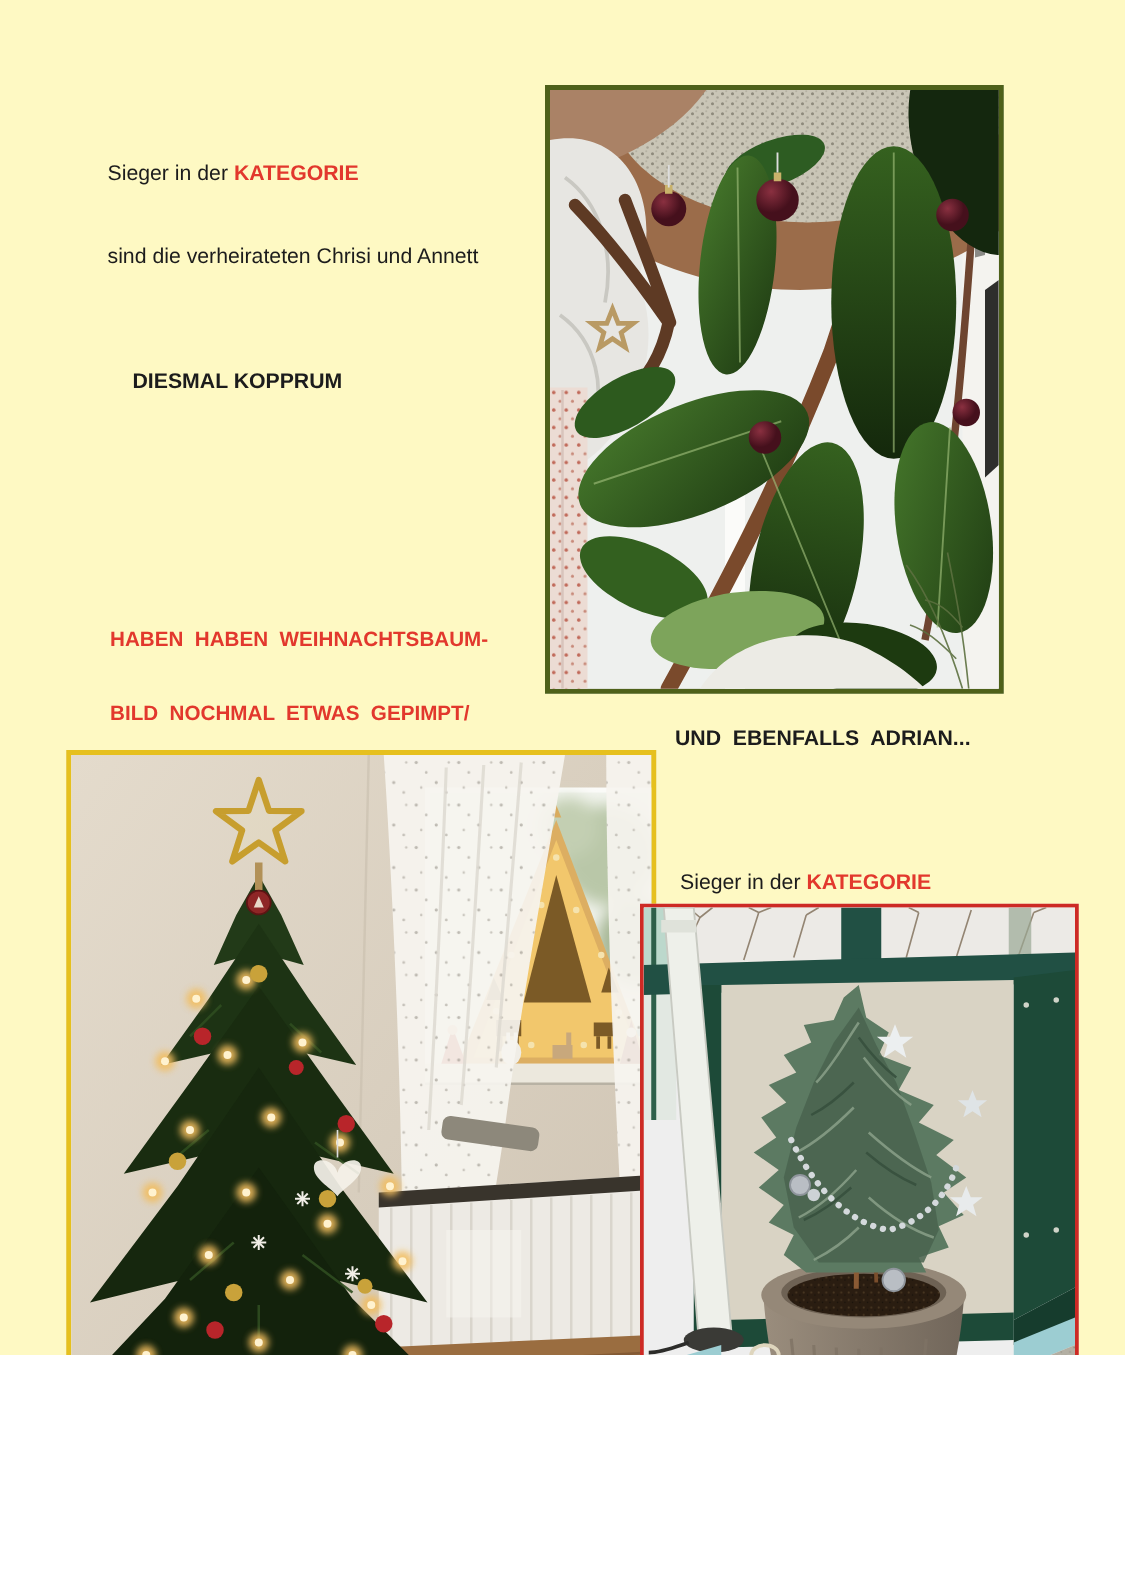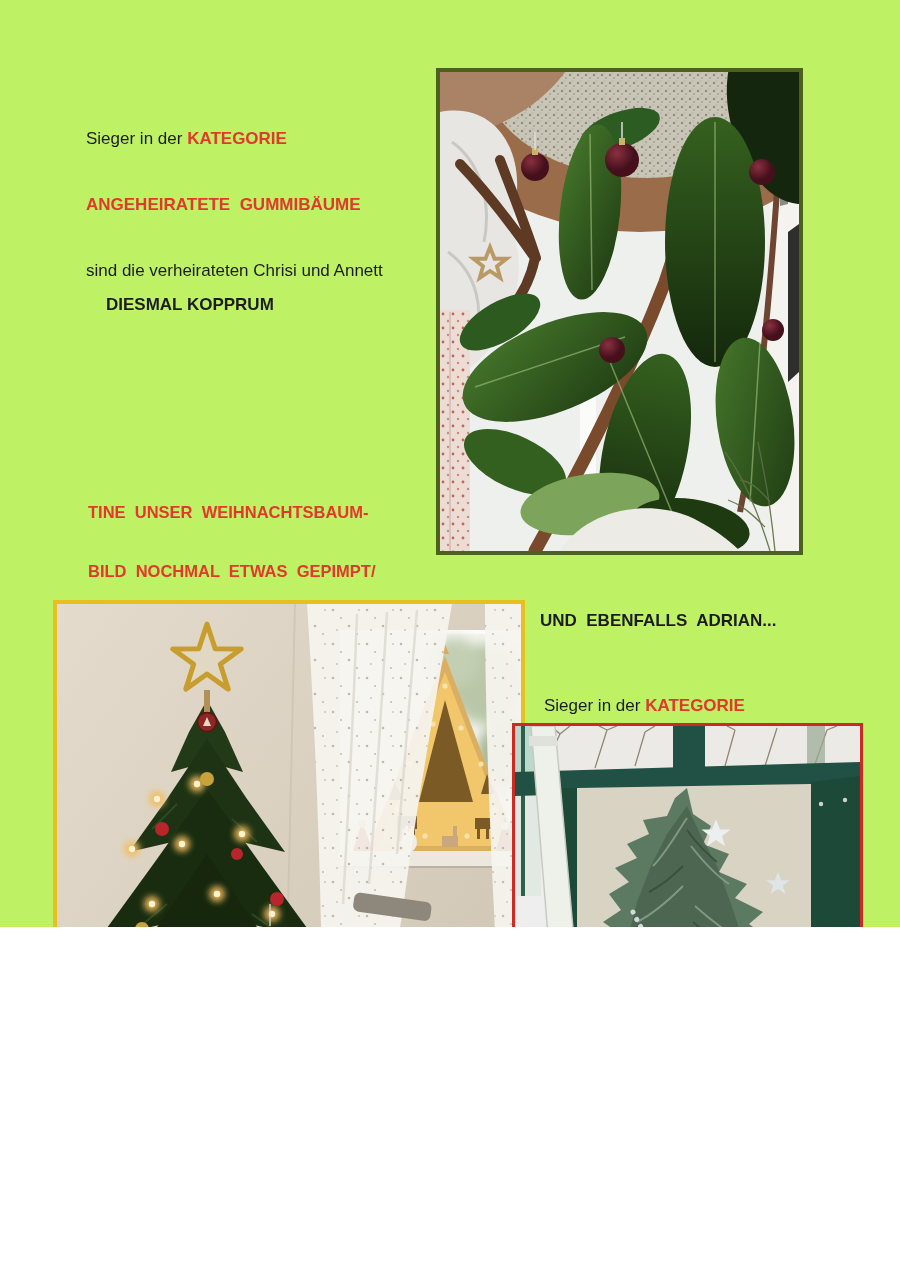"Sieger in der KATEGORIE" .page { background: #bef264 -> #fef9c3; height: 927px -> 1084px }
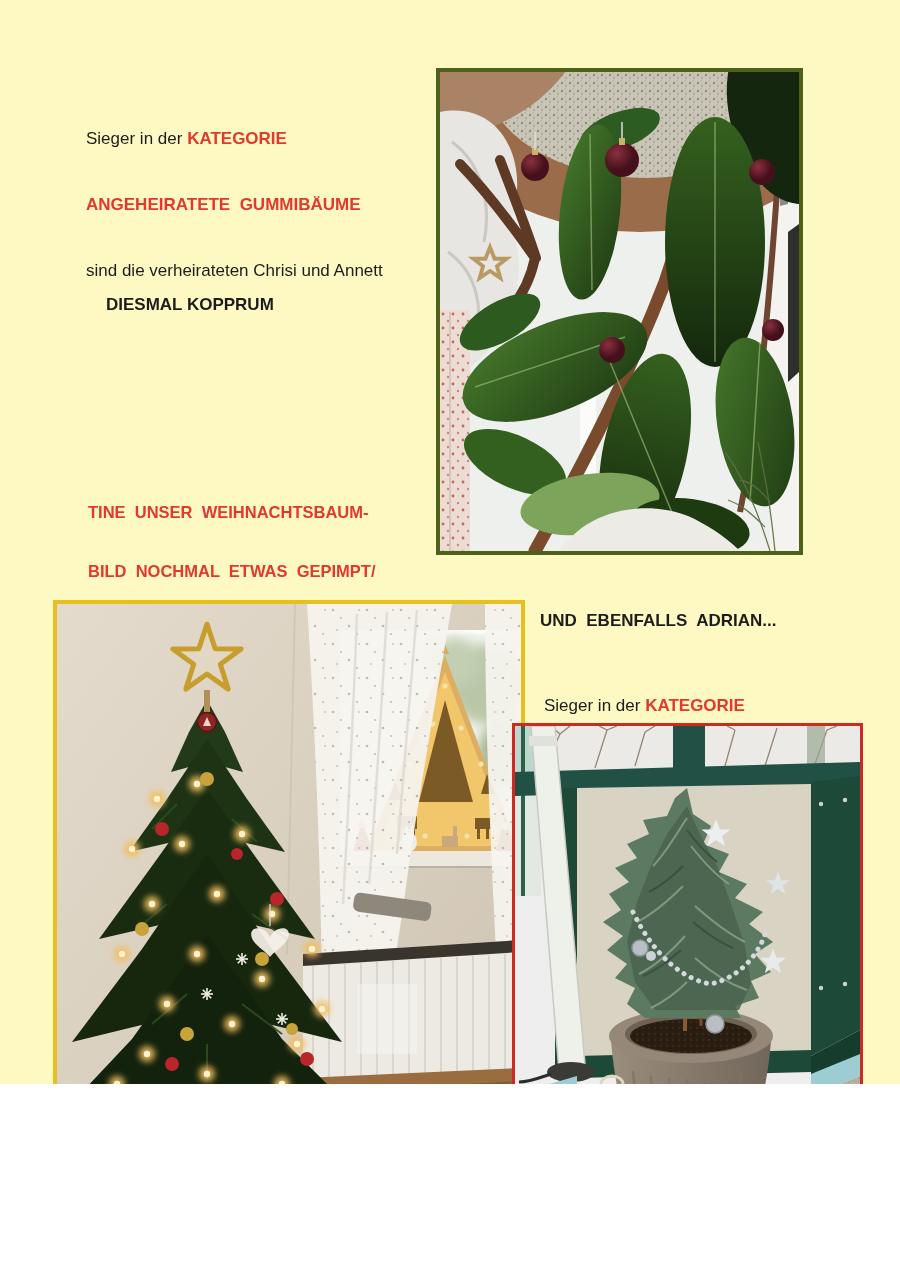"ANGEHEIRATETE GUMMIBÄUME" div.line { html: <div>ANGEHEIRATETE GUMMIBÄUME</div> -> none }
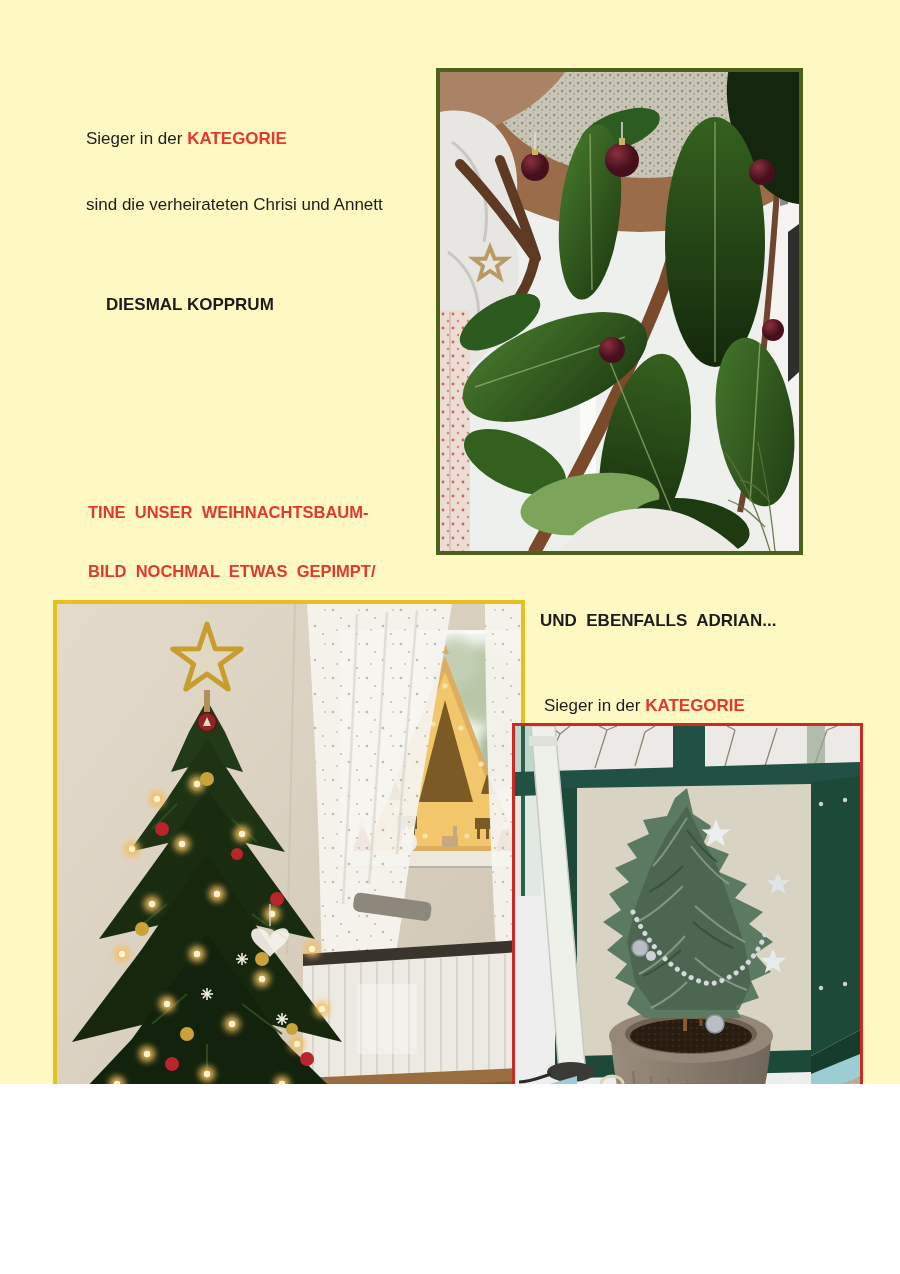"TINE UNSER WEIHNACHTSBAUM-" div.line { text: TINE  UNSER -> HABEN  HABEN }
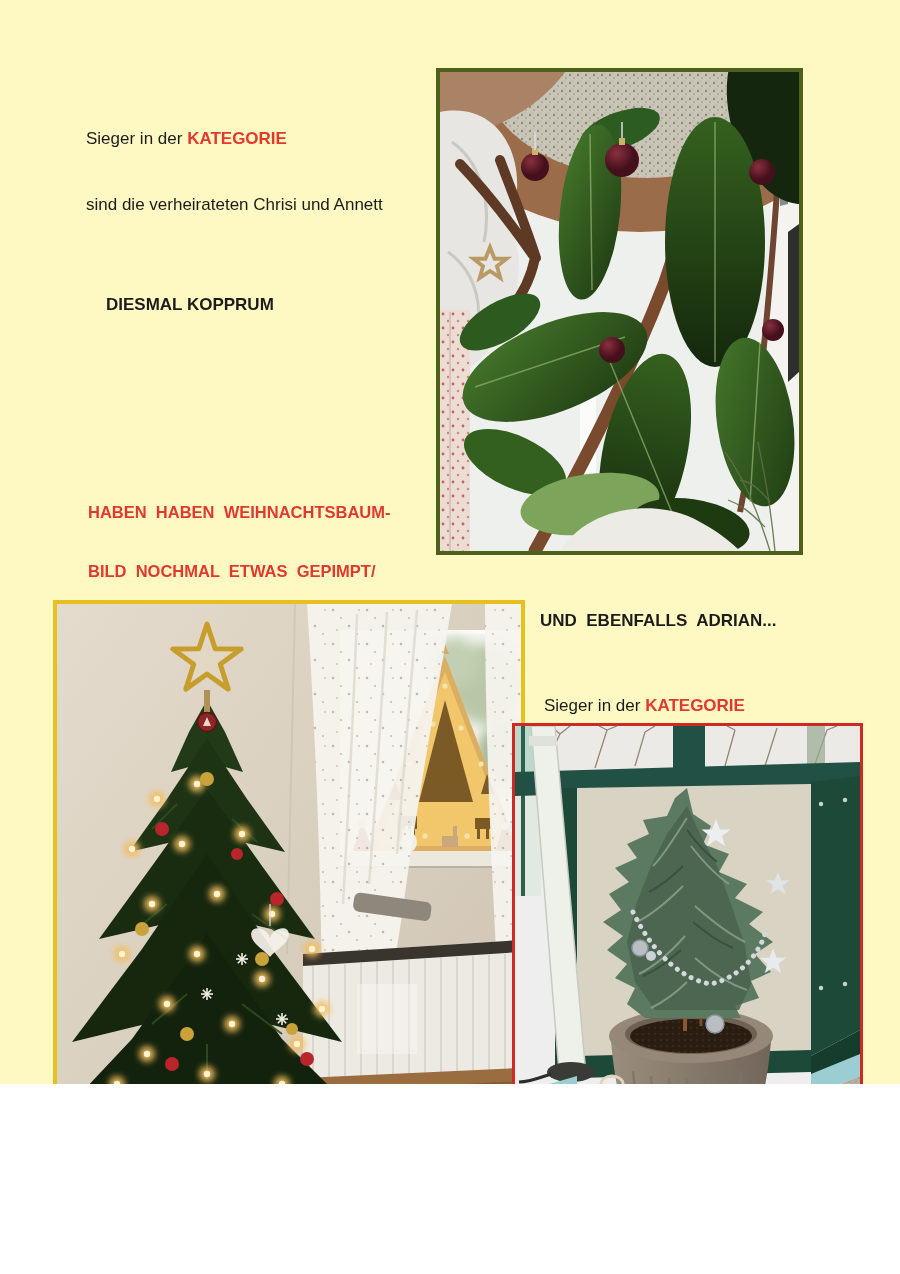"UND EBENFALLS ADRIAN..." #adrian { top: 611px -> 581px }
